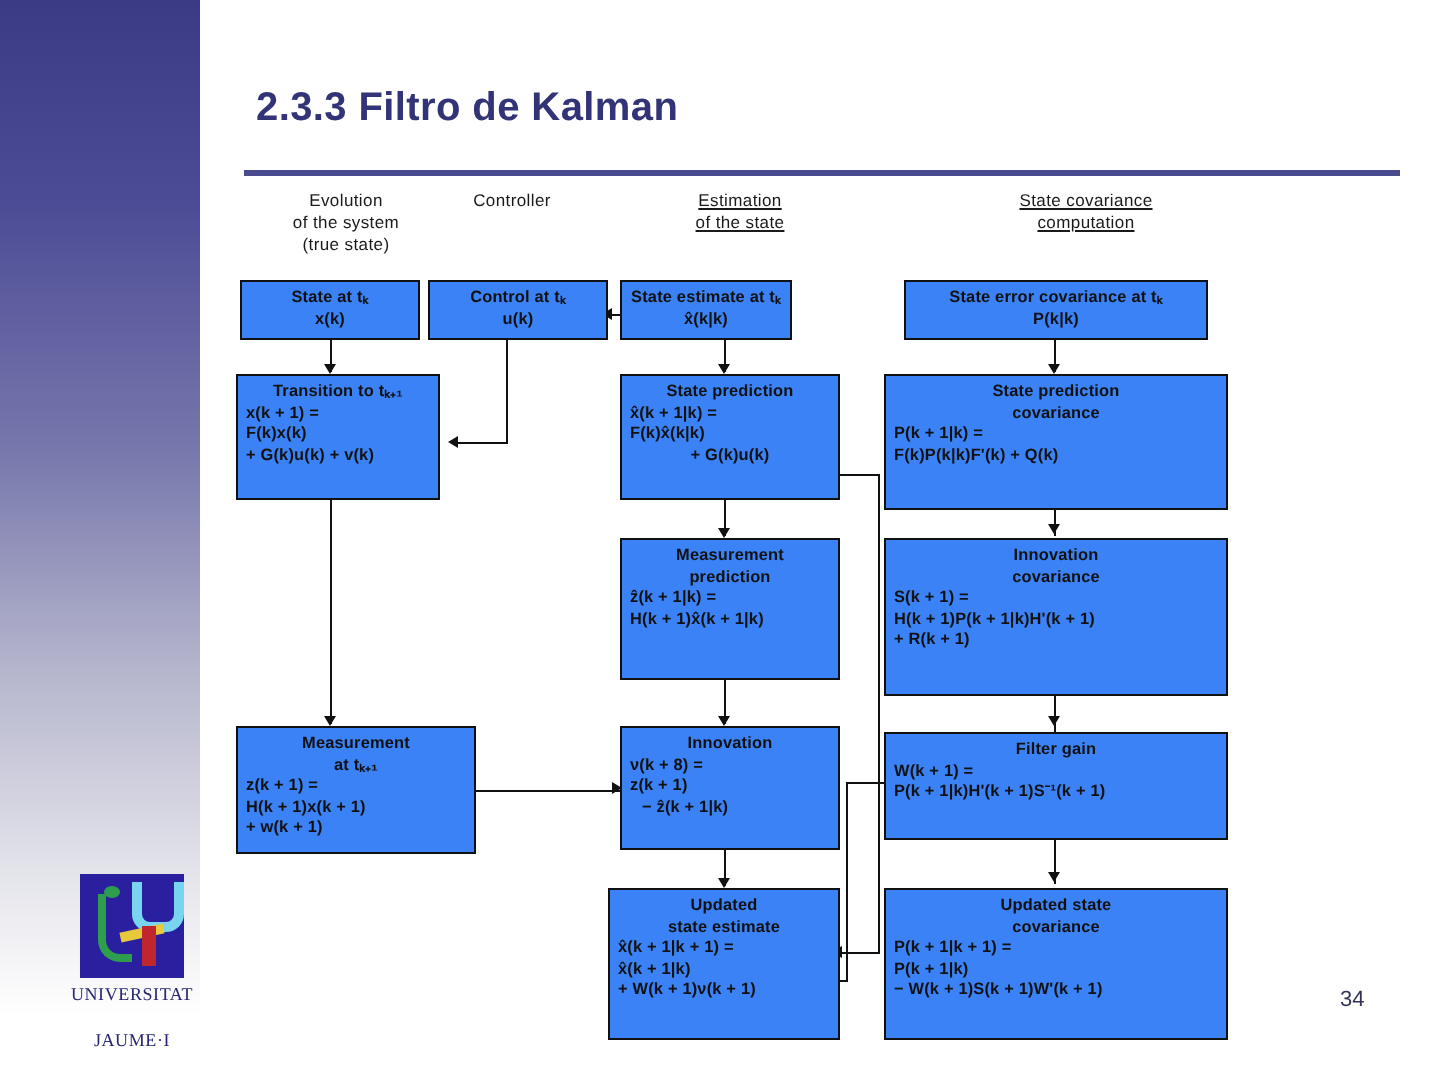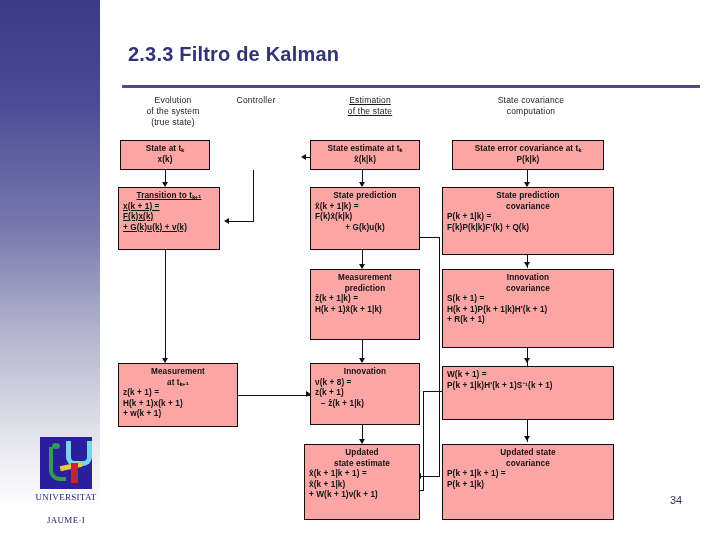"State covariance" div.col-head { left: 456px -> 468px; text-decoration: none -> underline }
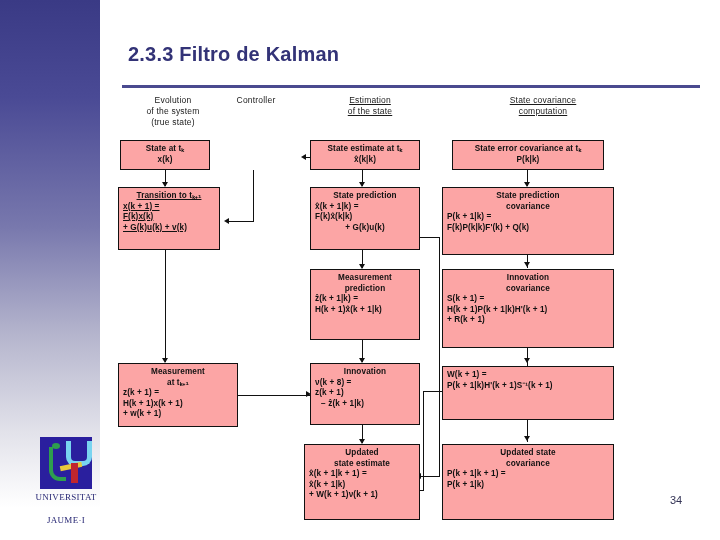"State at tₖ" .node { background: #fca5a5 -> #3b82f6 }
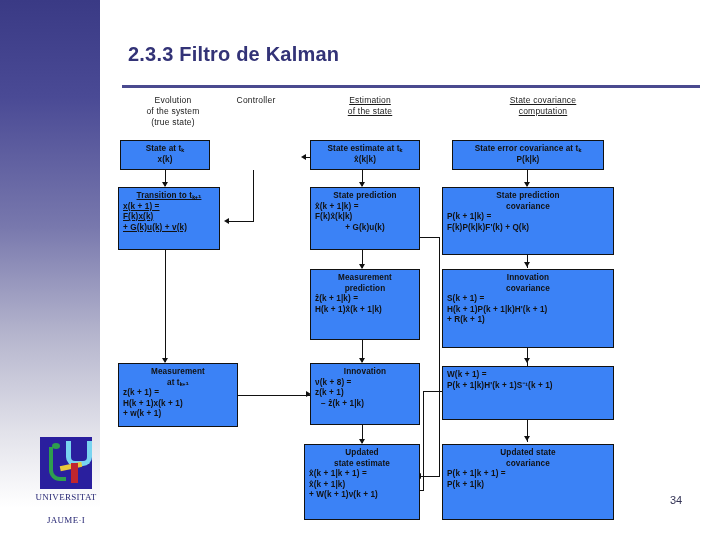"Control at tₖ" div.node { html: none -> <div> <span>Control at tₖ</span> <span>u(k)</span> </div> }
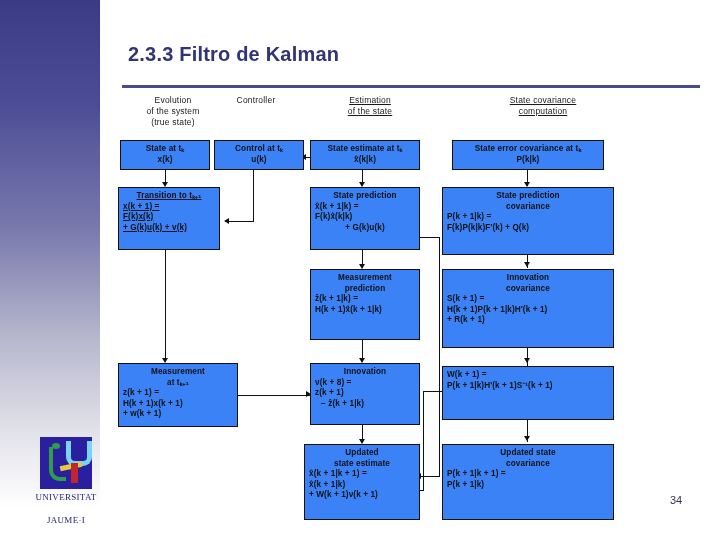"State estimate at tₖ" div.node { width: 110px -> 86px }
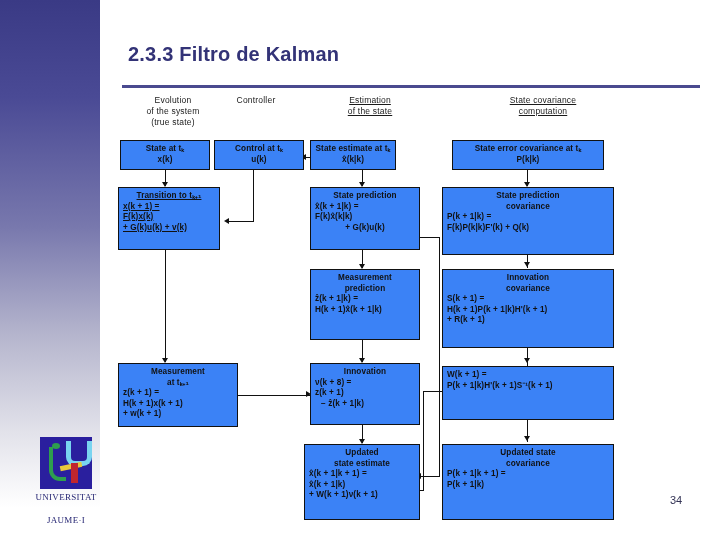"Transition to tₖ₊₁" div.node { text-decoration: underline -> none }
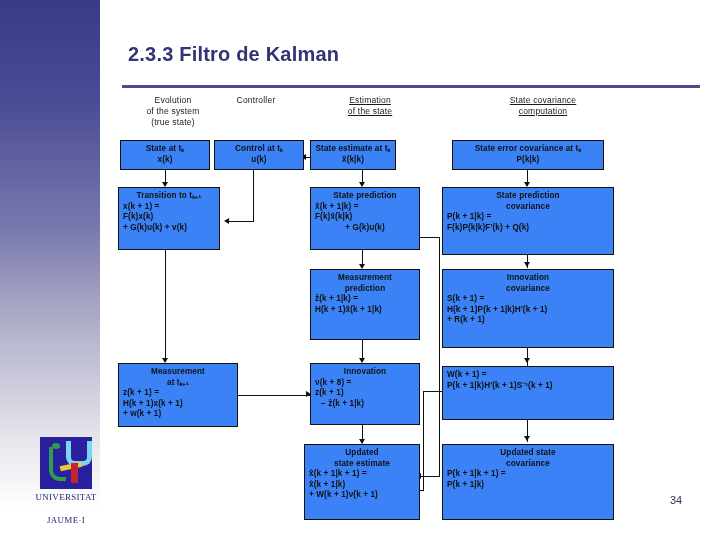"Filter gain" span.hd { html: none -> <span>Filter gain</span> }
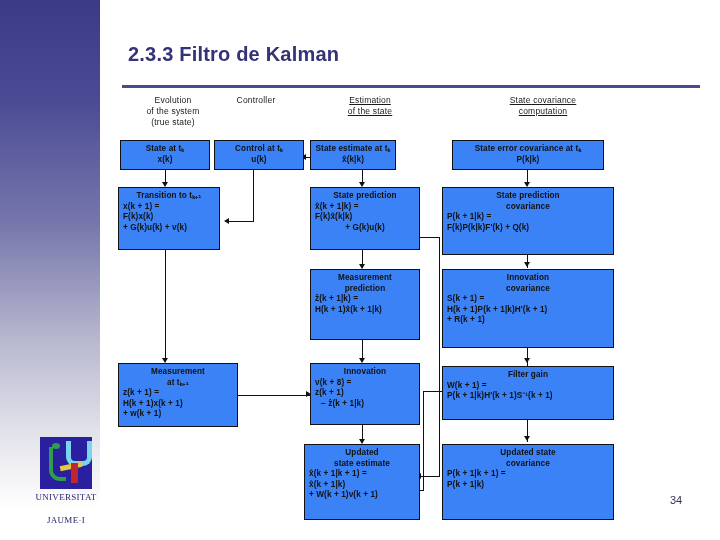"− W(k + 1)S(k +" span.eq { html: none -> <span>− W(k + 1)S(k + 1)W'(k + 1)</span> }
